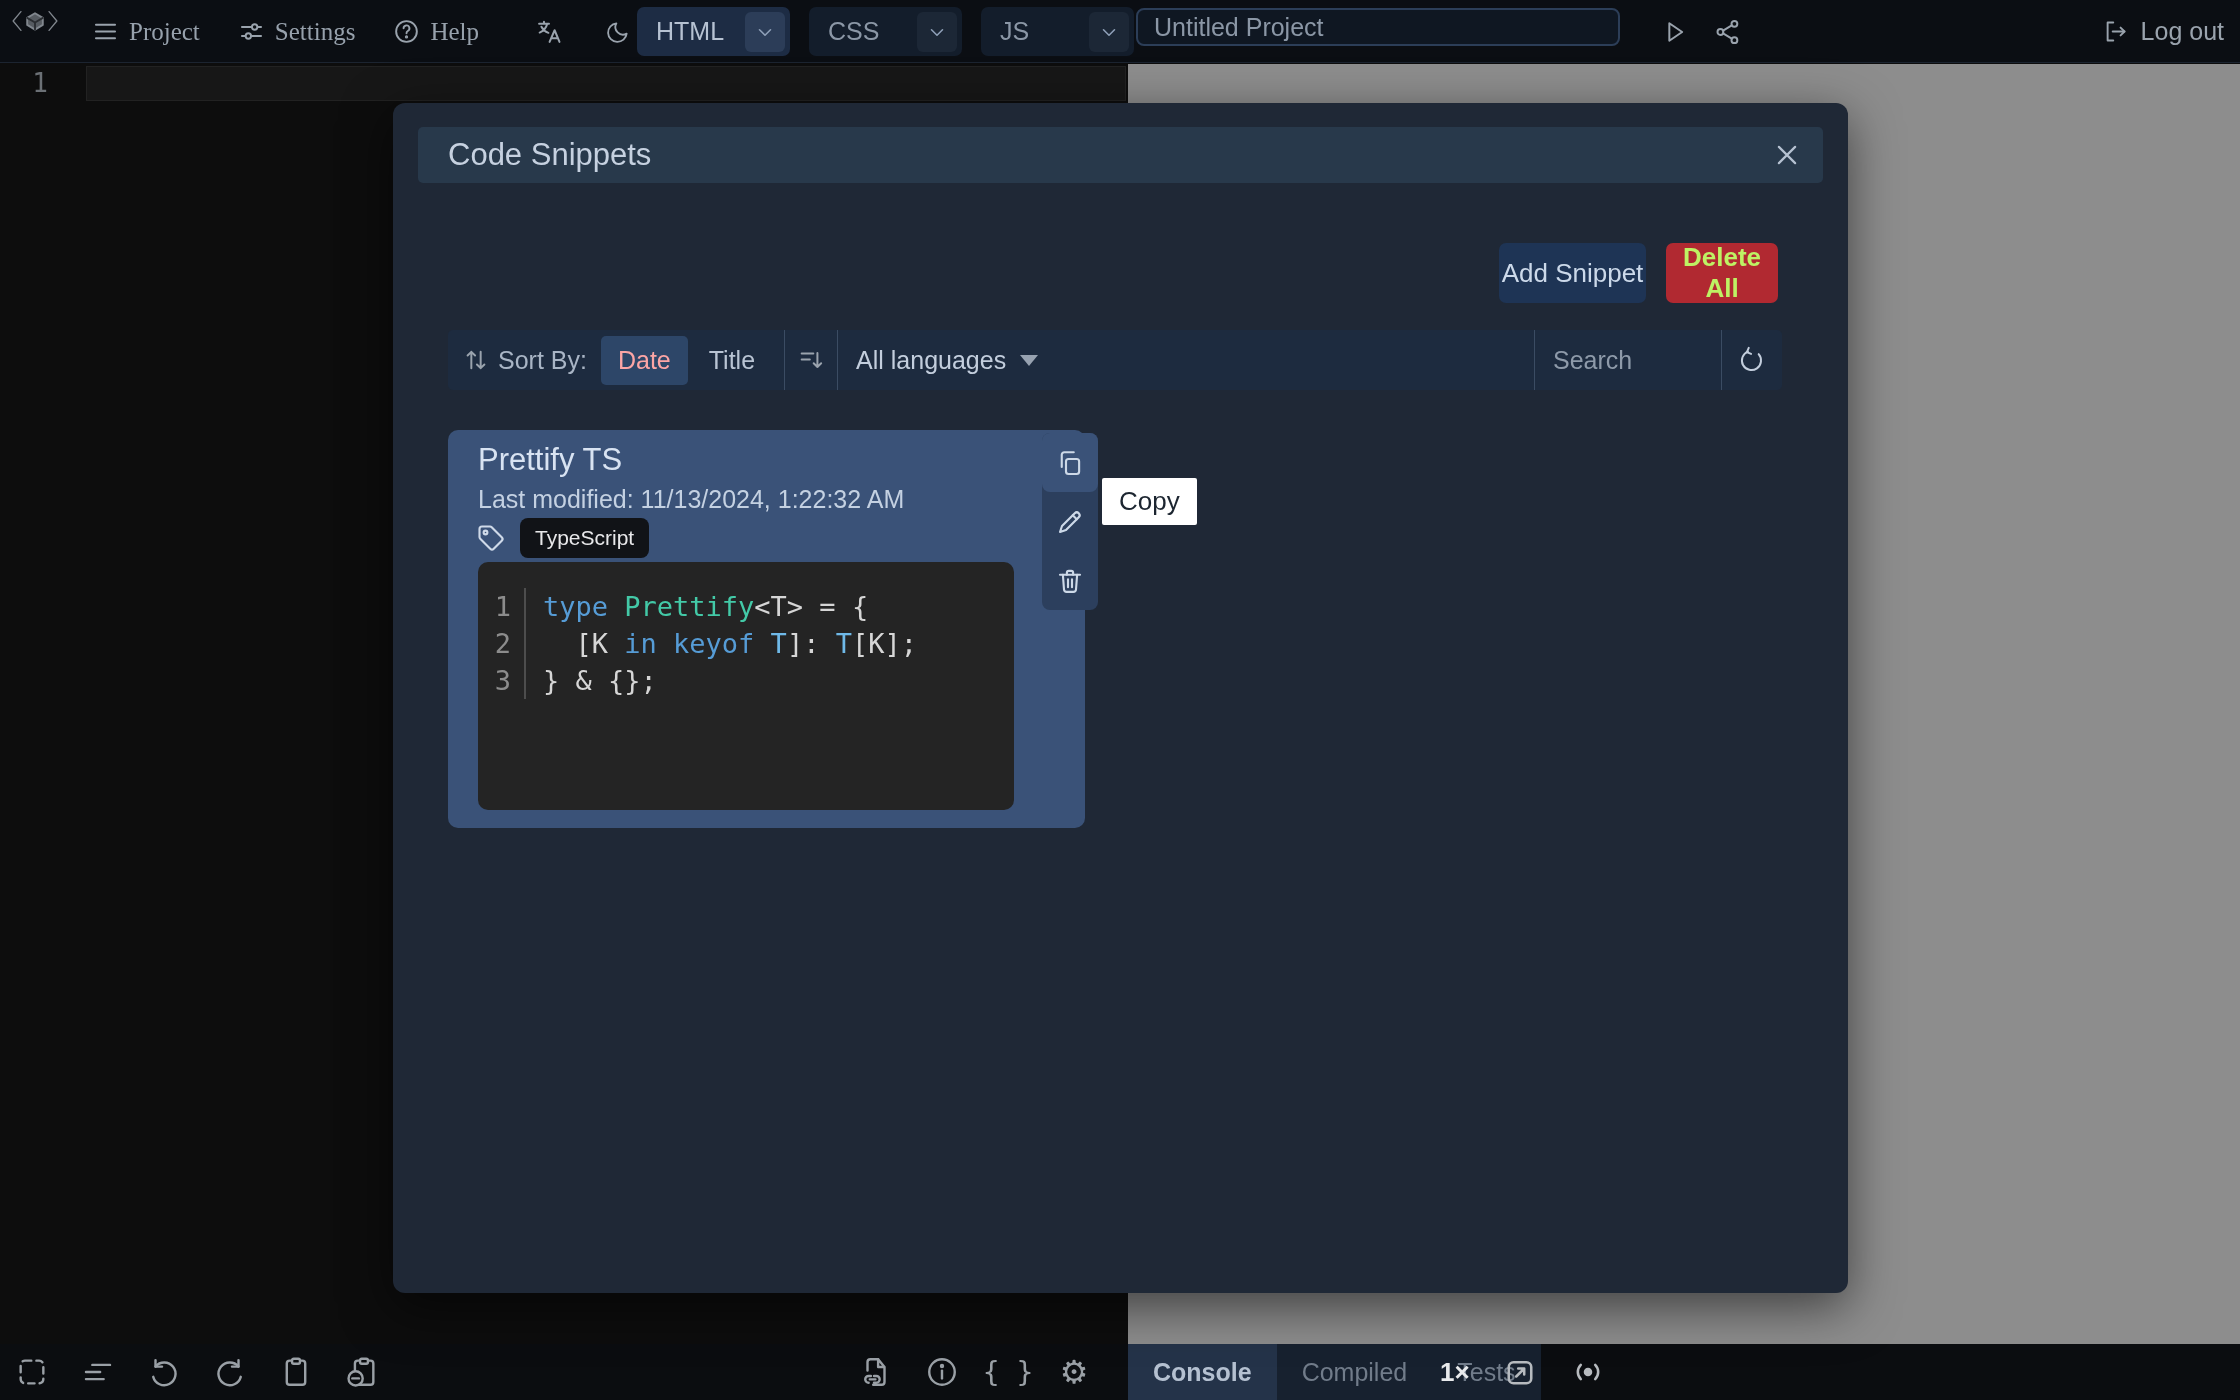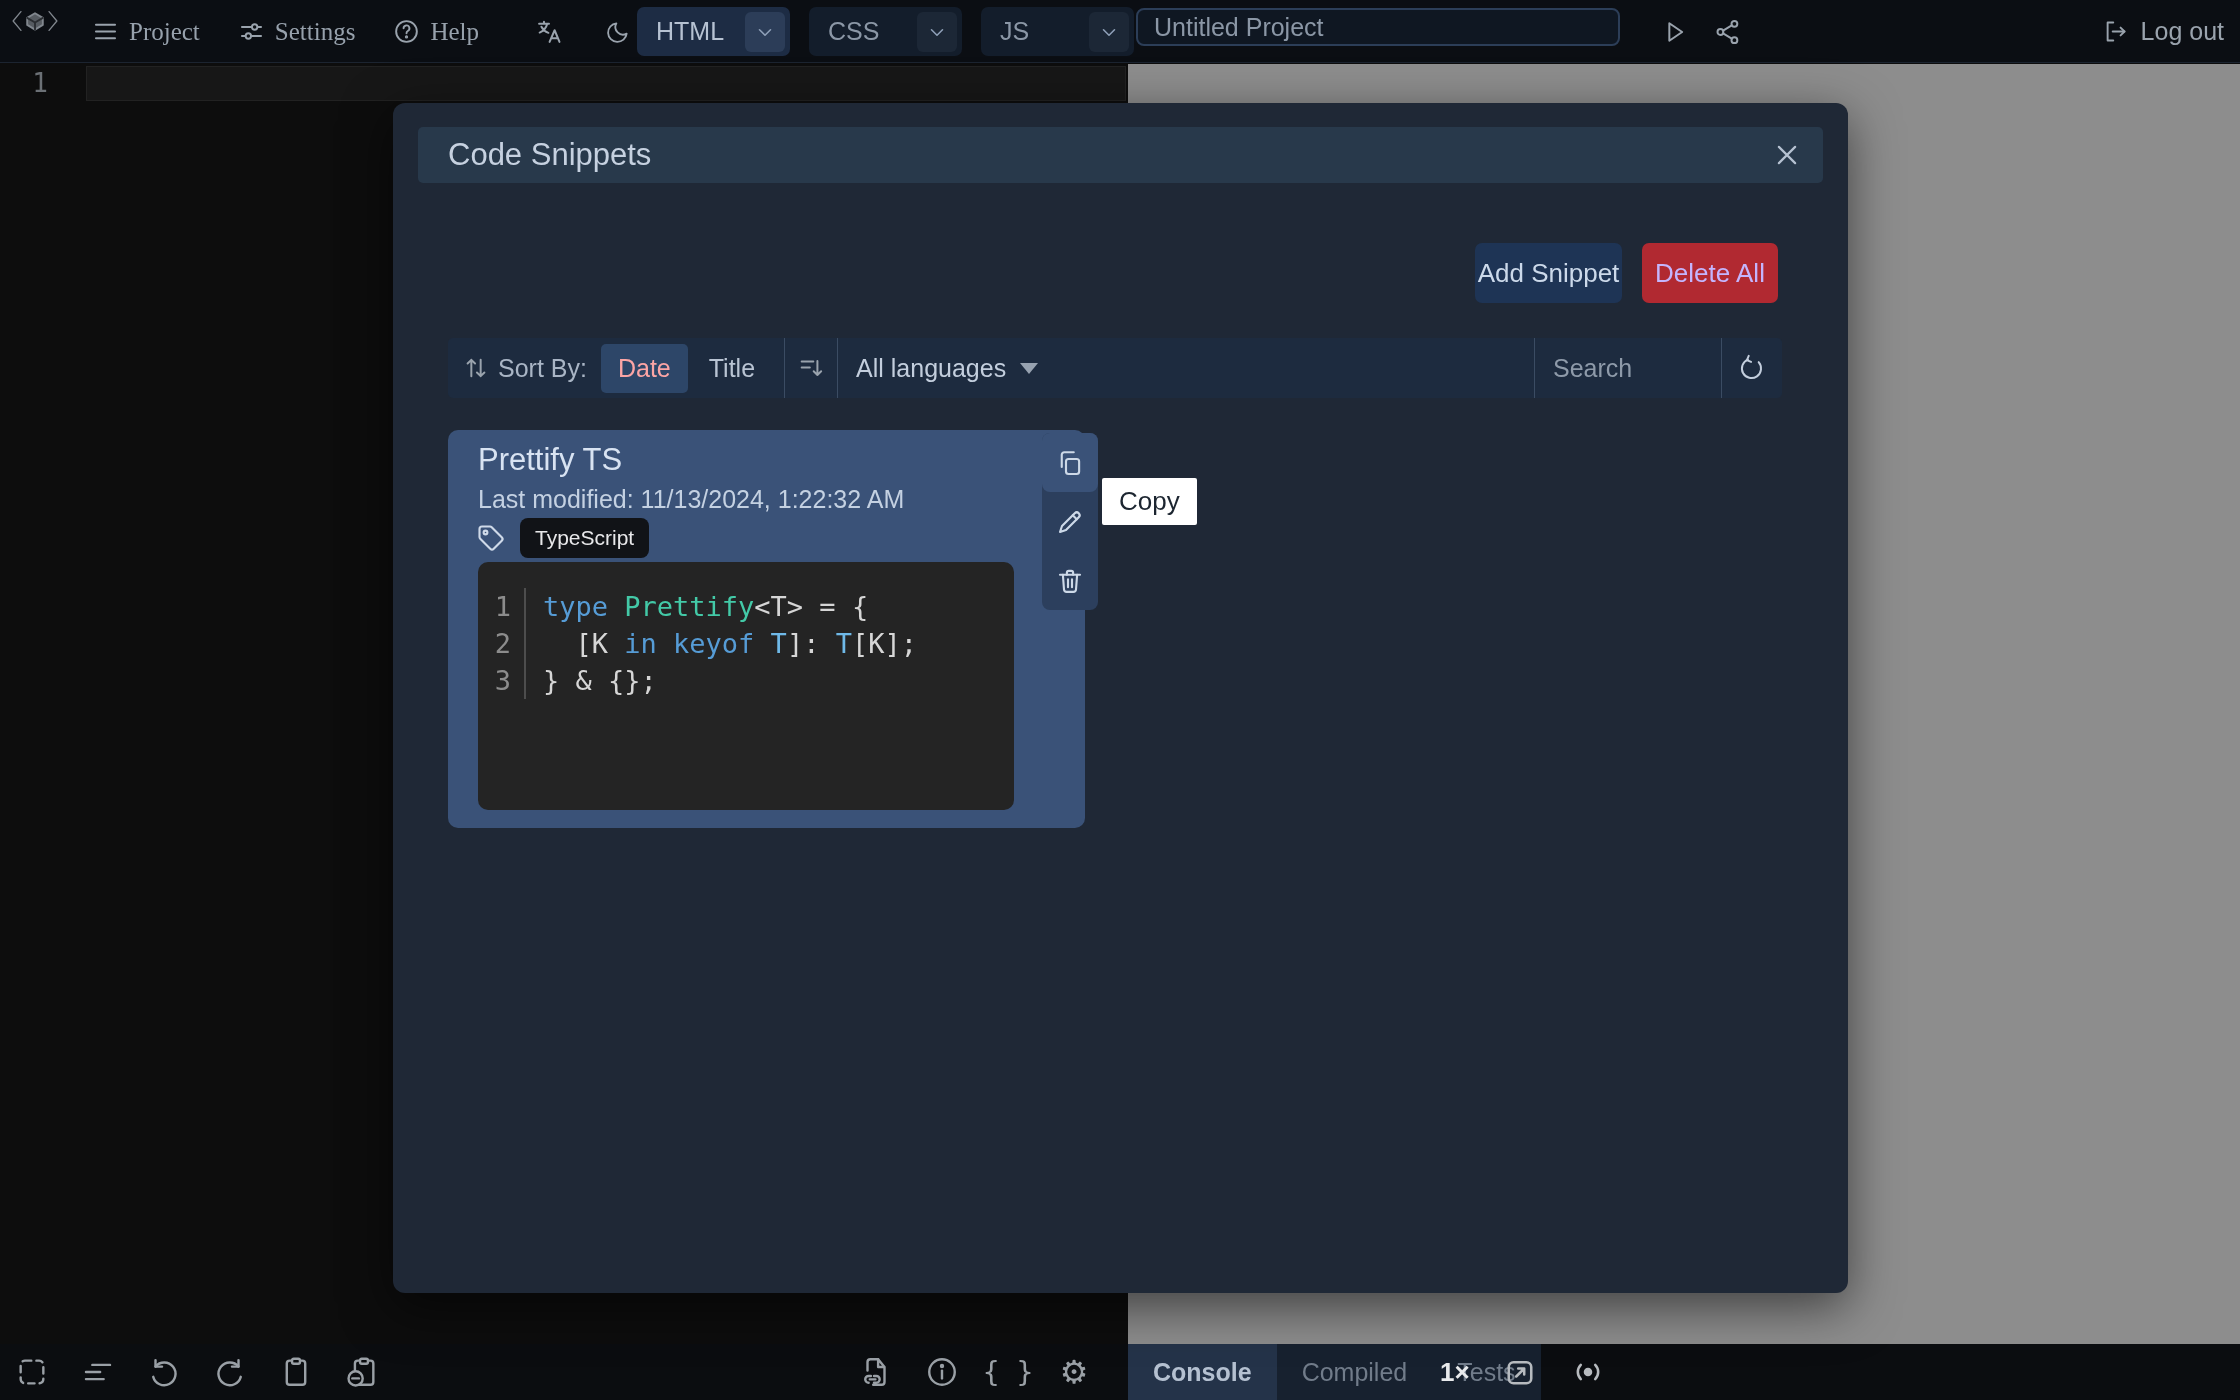"Delete All" .btn-danger { color: #c4b5fd -> #bef264; font-weight: none -> bold; width: 136px -> 112px }
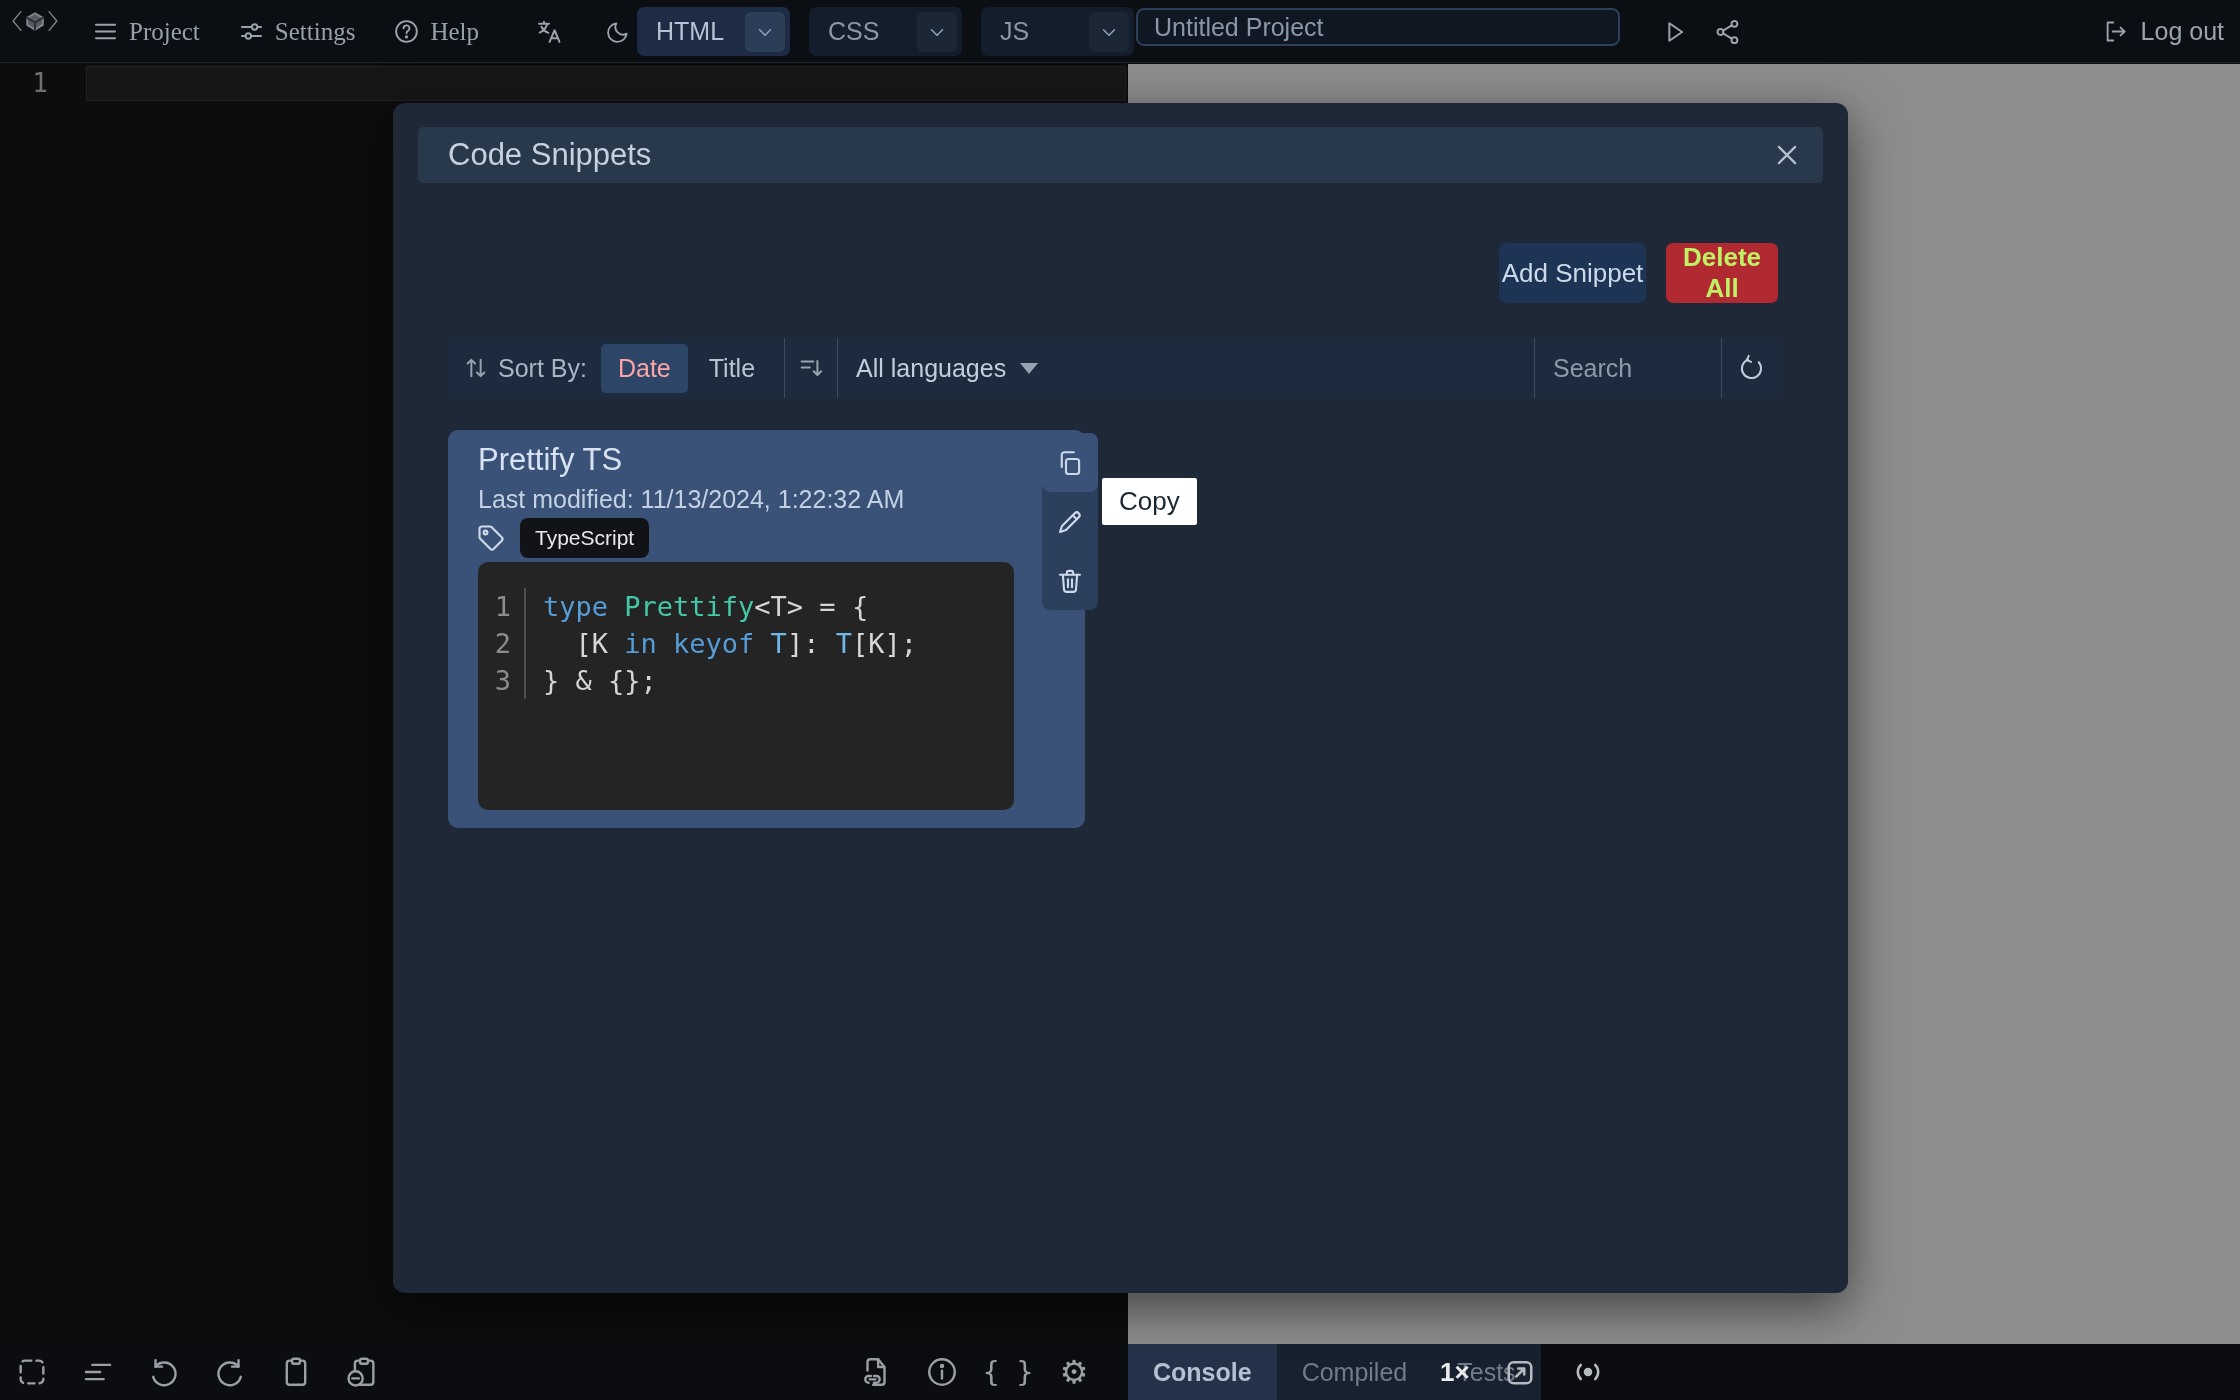"Sort By:" .sortbar { top: 235px -> 227px }
